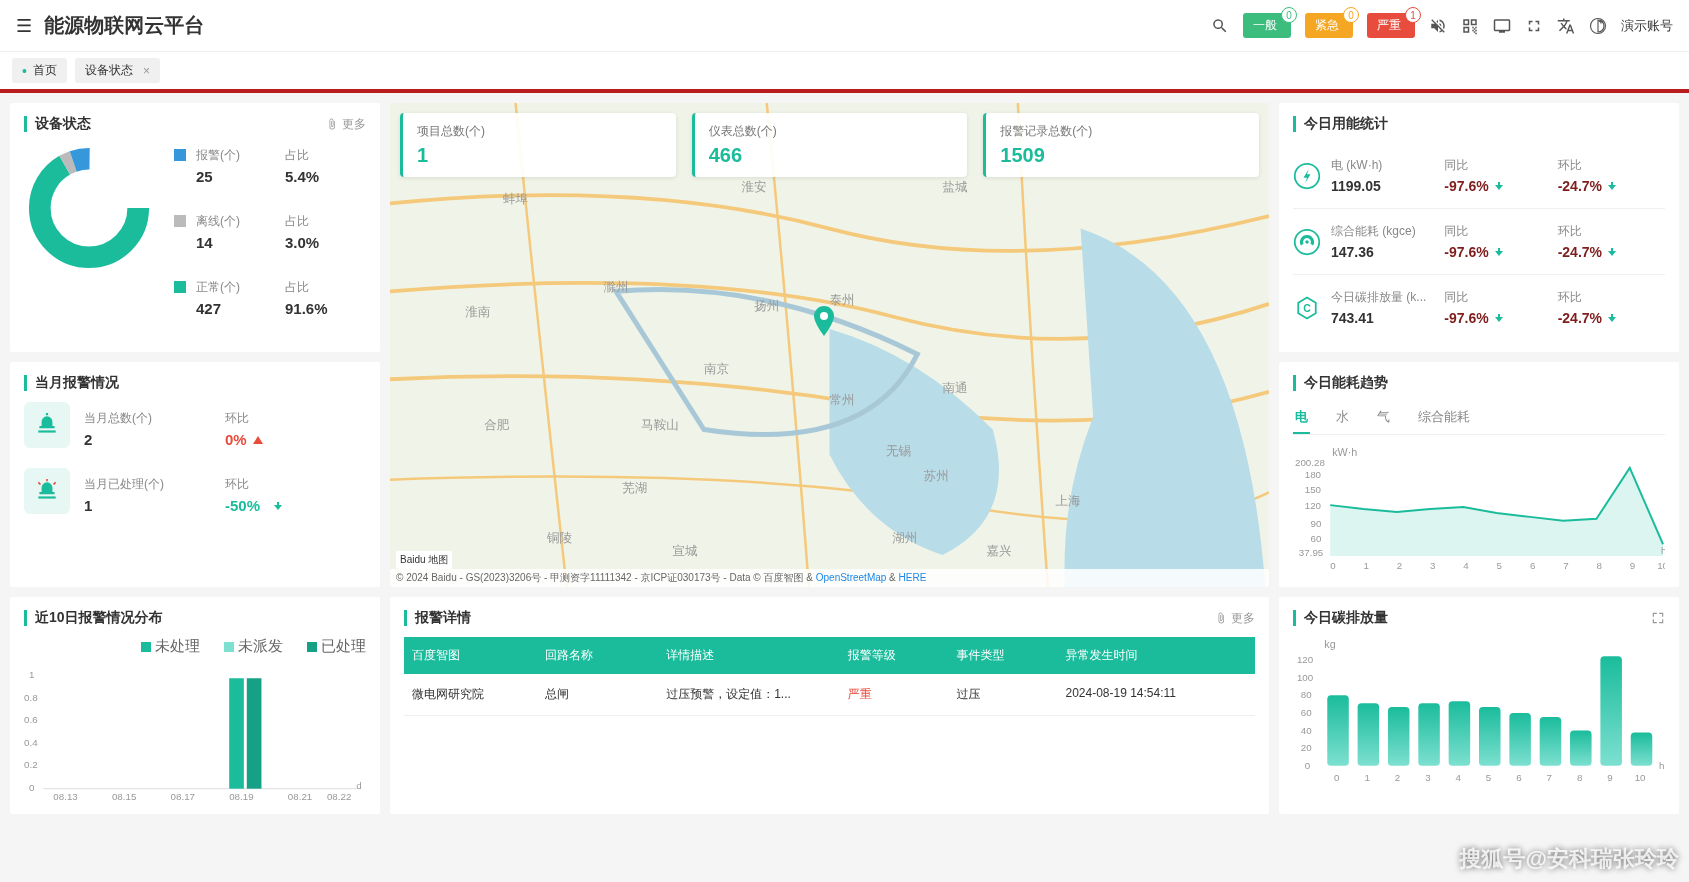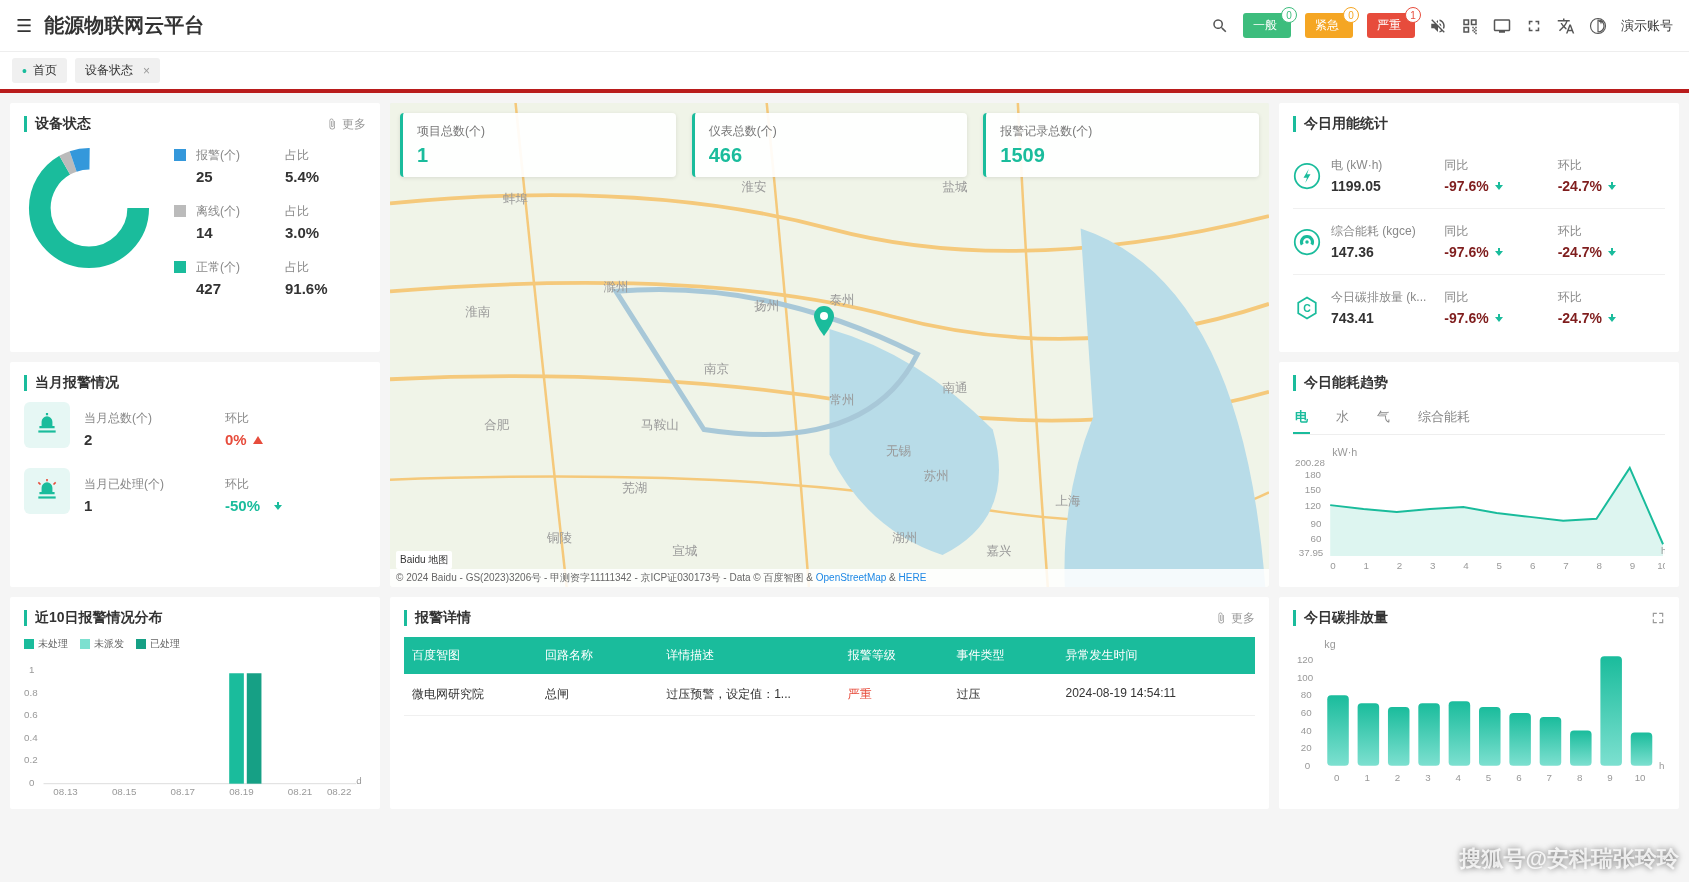"报警(个)" .dev-rows { gap: 18px -> 28px }
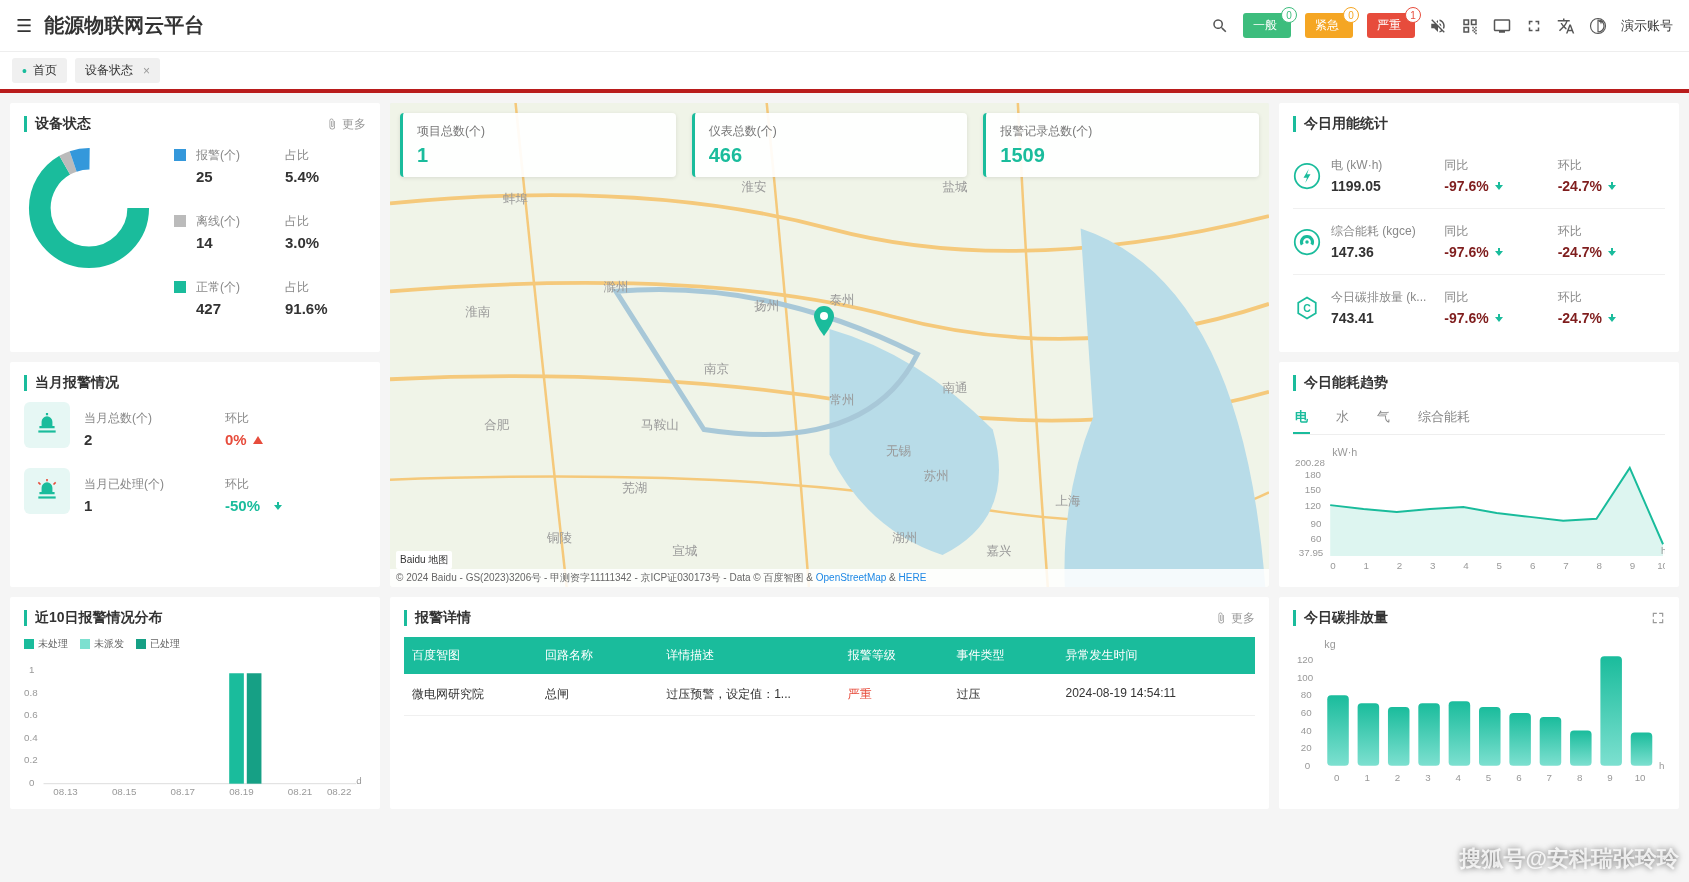"未处理" .bar-legend { font-size: 10px -> 15px; gap: 12px -> 24px; justify-content: none -> flex-end }
